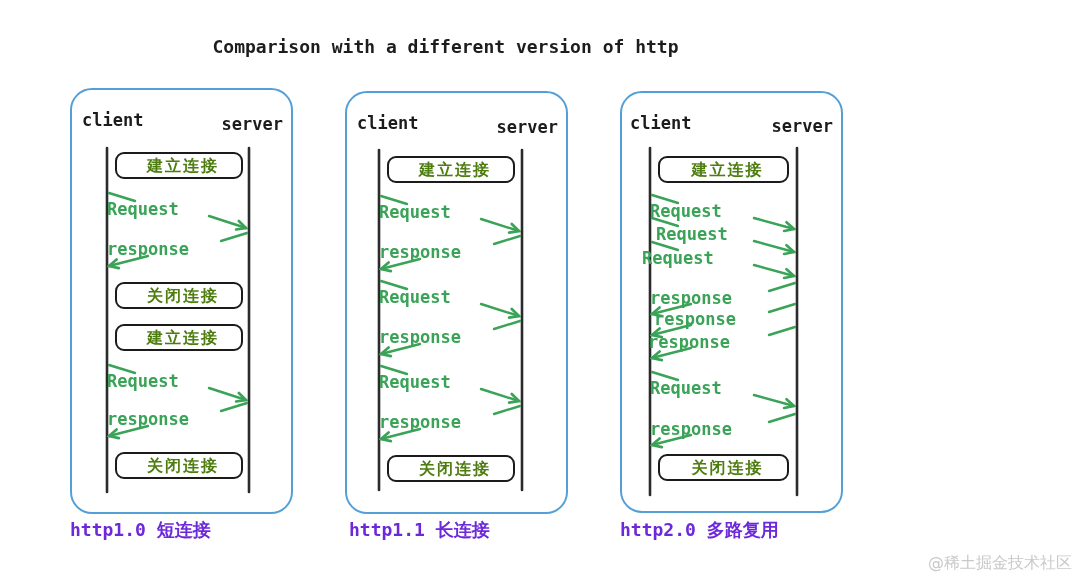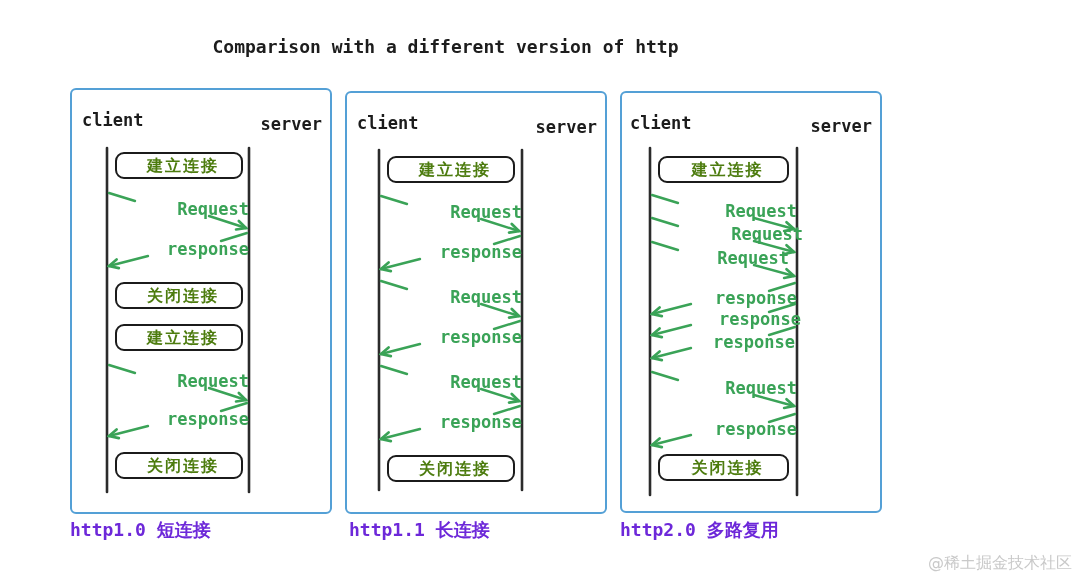"client" .panel { border-radius: 6px -> 22px; width: 262px -> 223px }
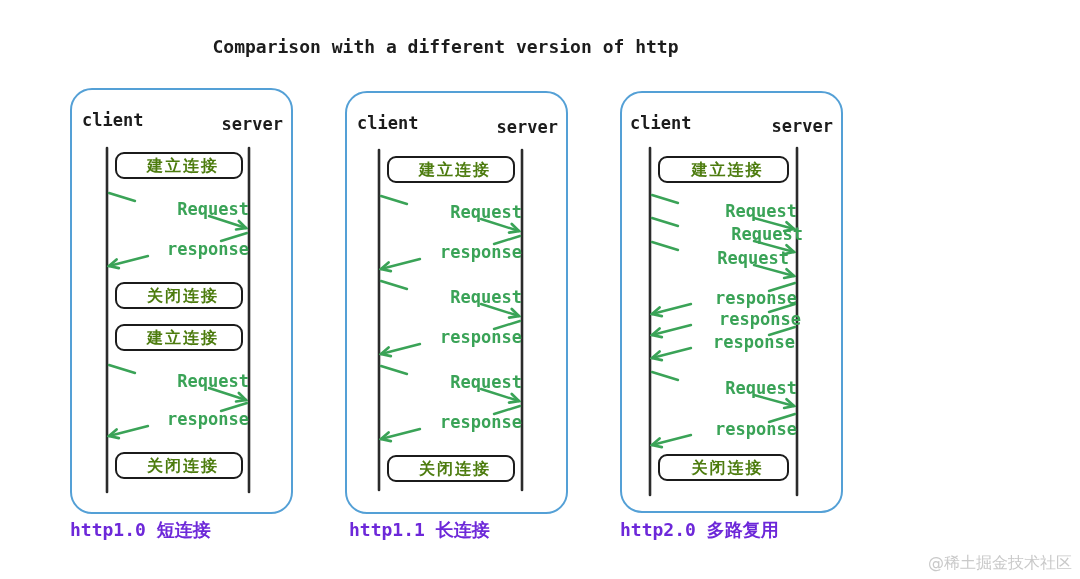"Request" .msg { text-align: right -> left }
